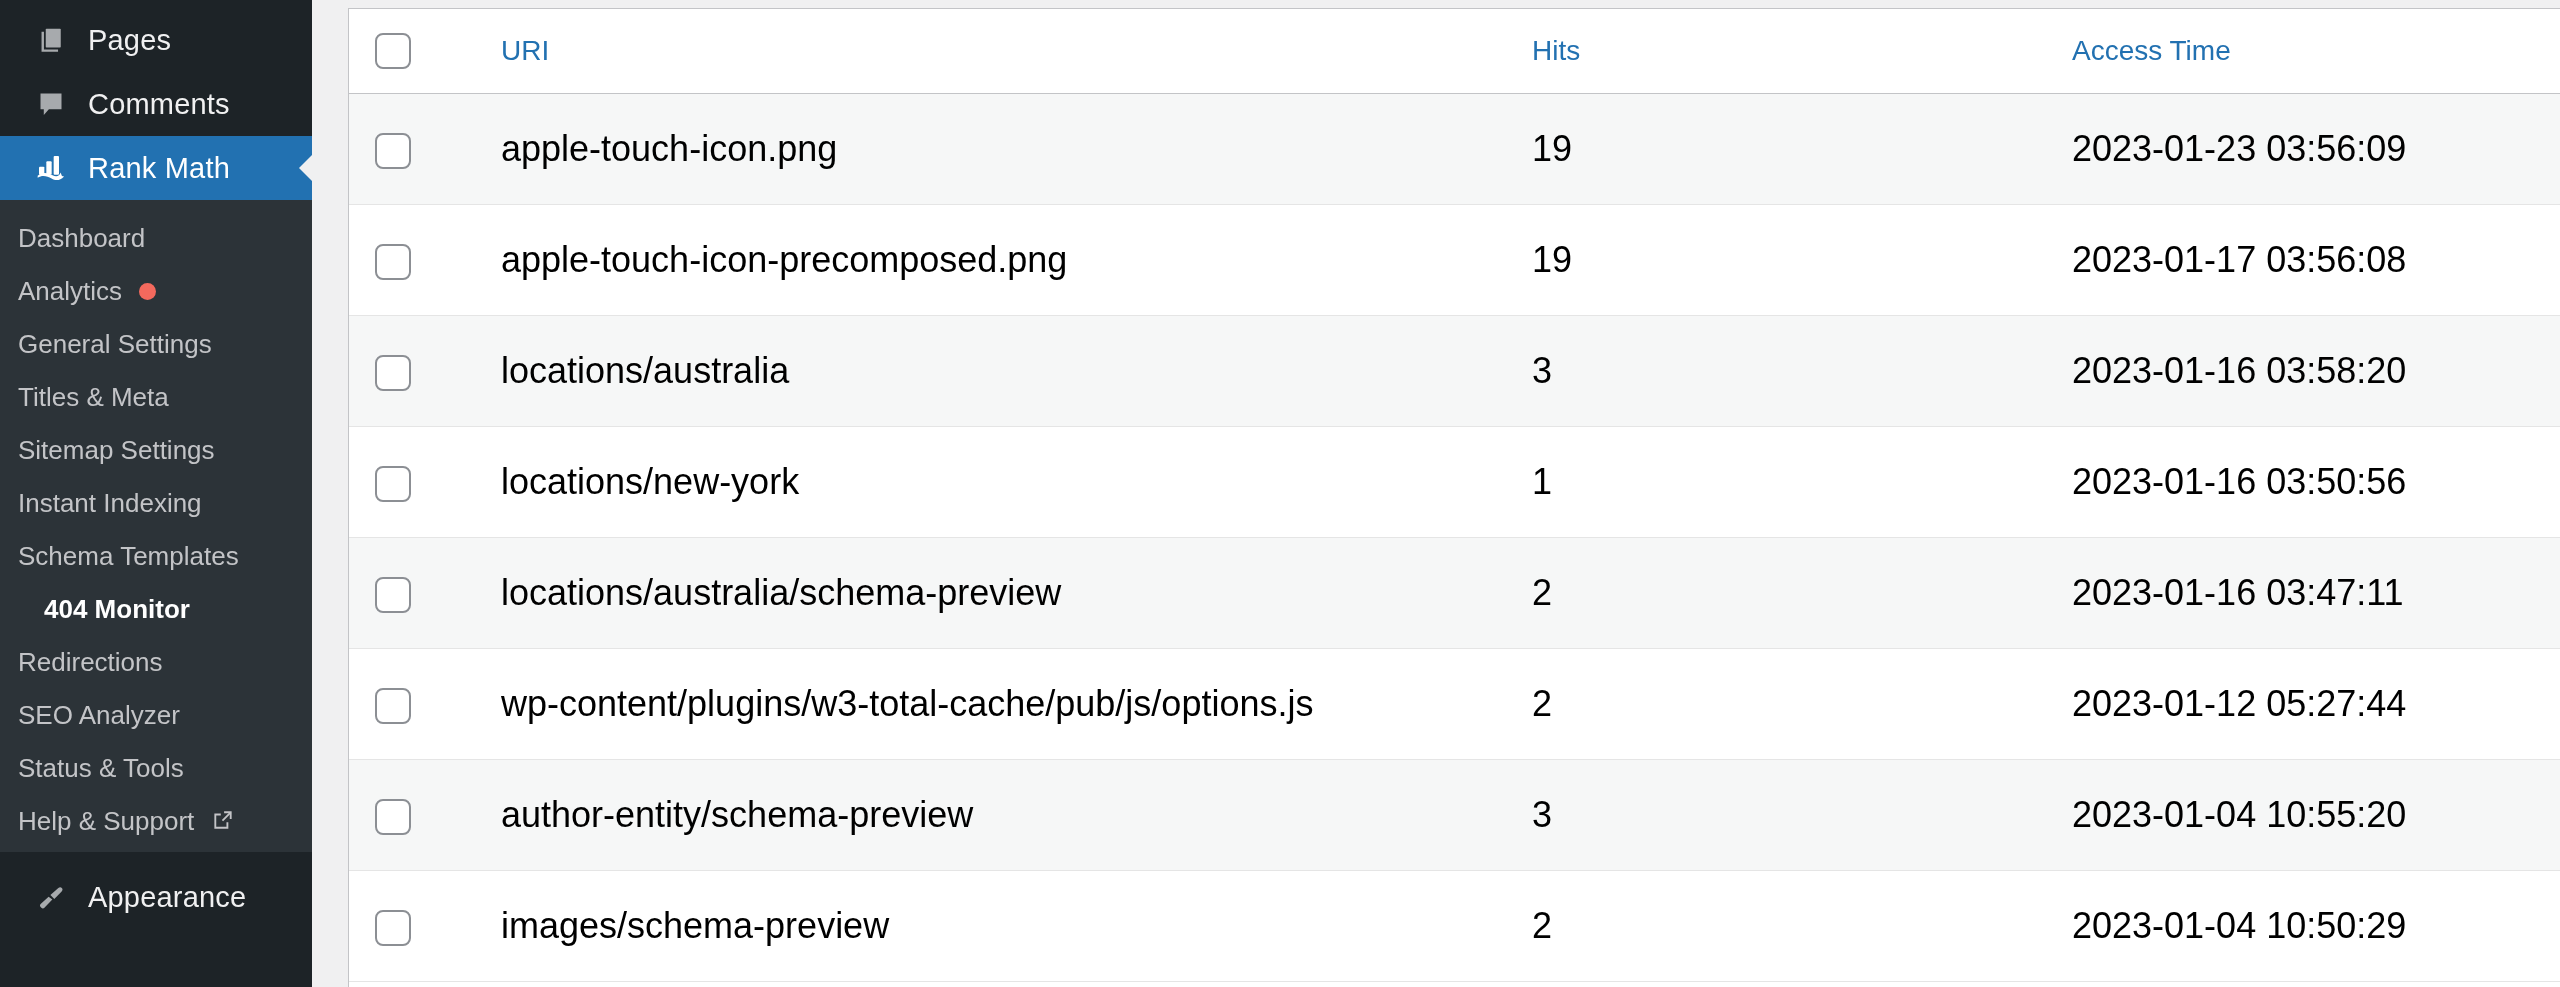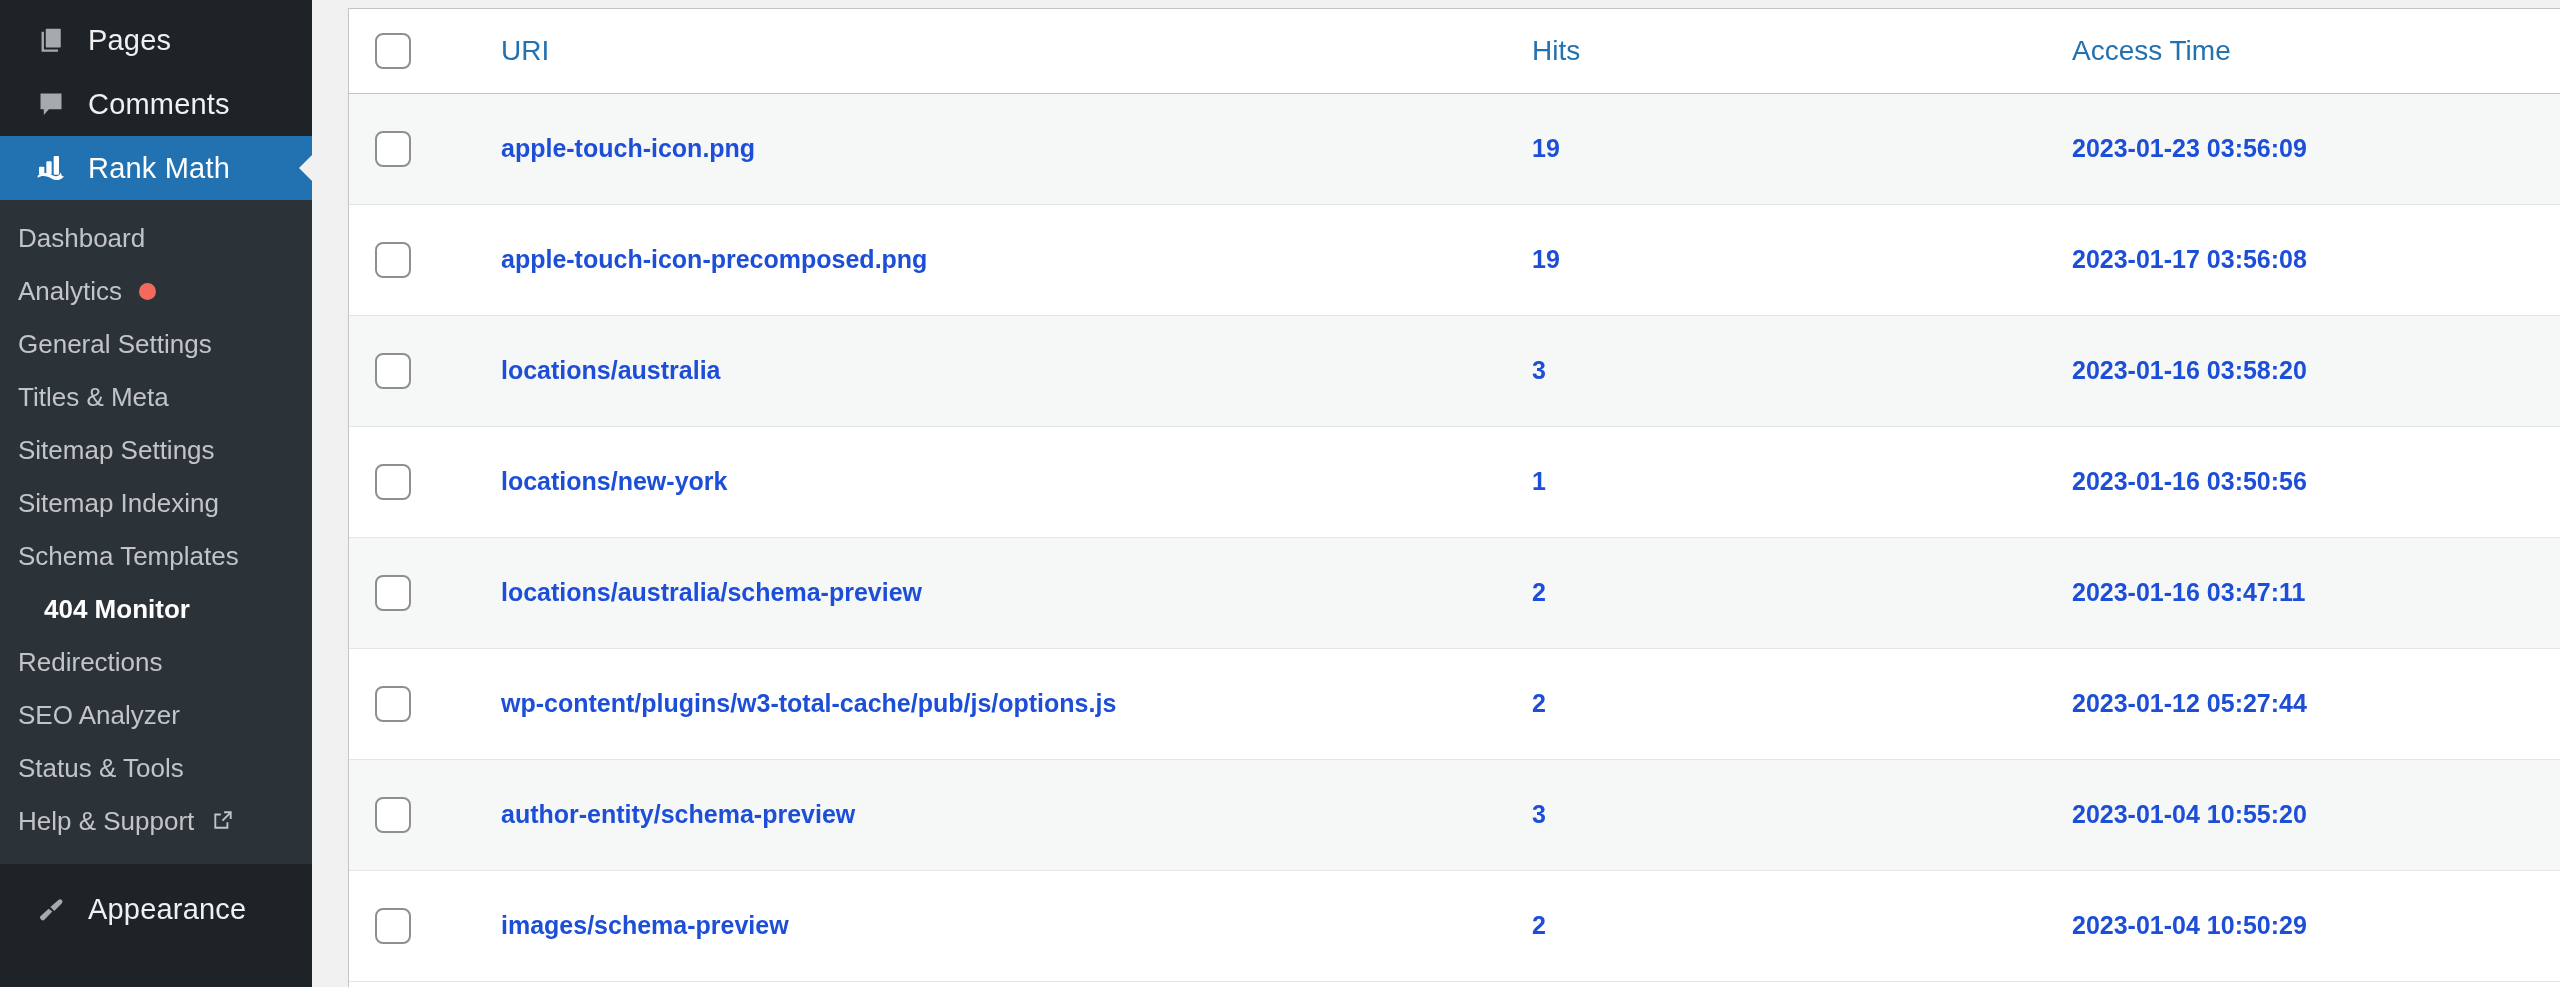"apple-touch-icon.png" table.wp-list-table tbody td { color: #1d4ed8 -> #000000; font-size: 25px -> 36px; font-weight: bold -> none }
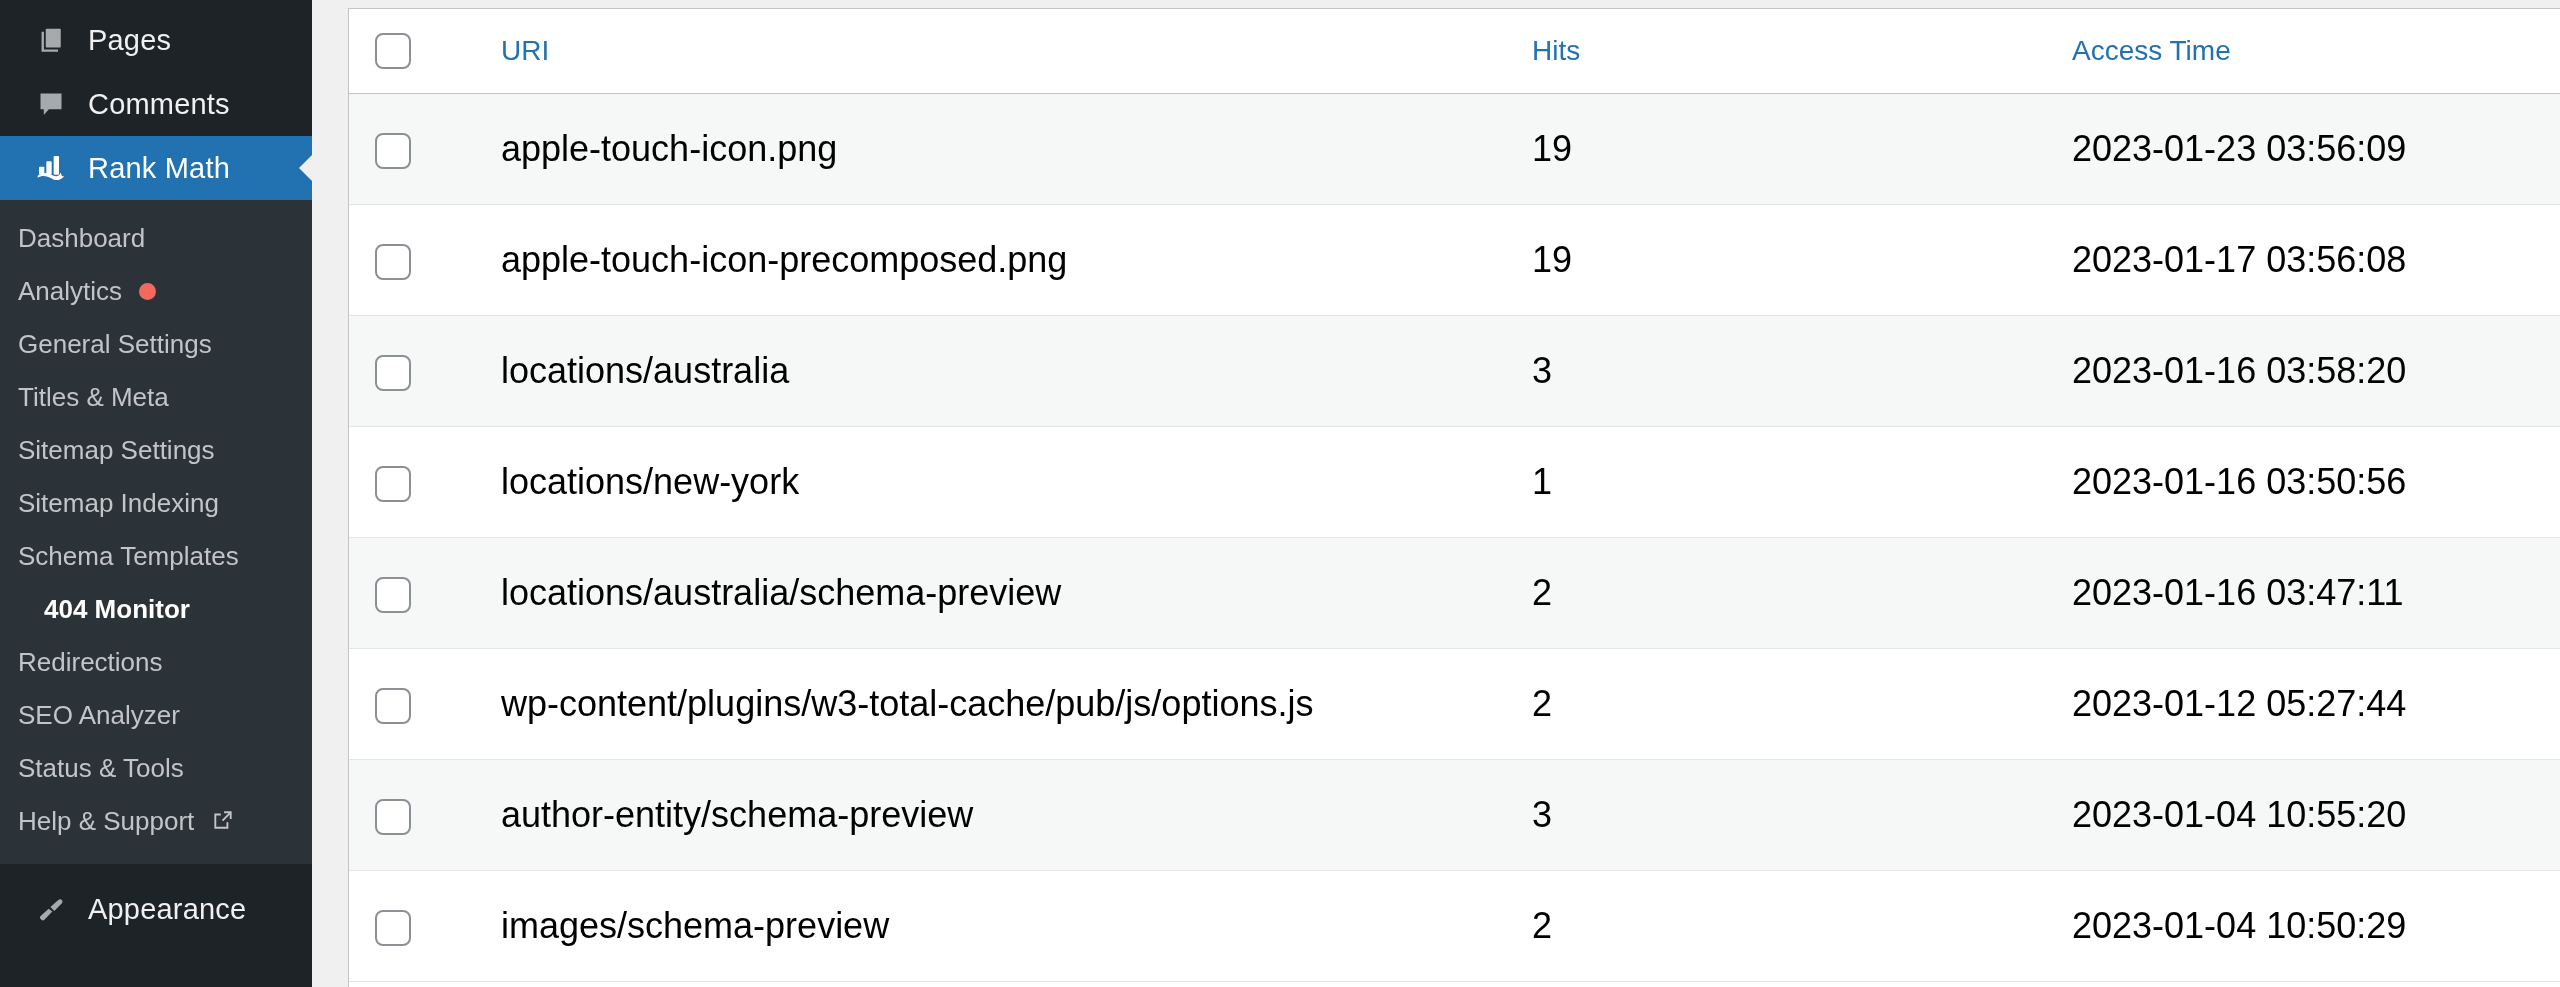"Dashboard" .submenu { padding: 12px 0 14px 0 -> 12px 0 2px 0 }
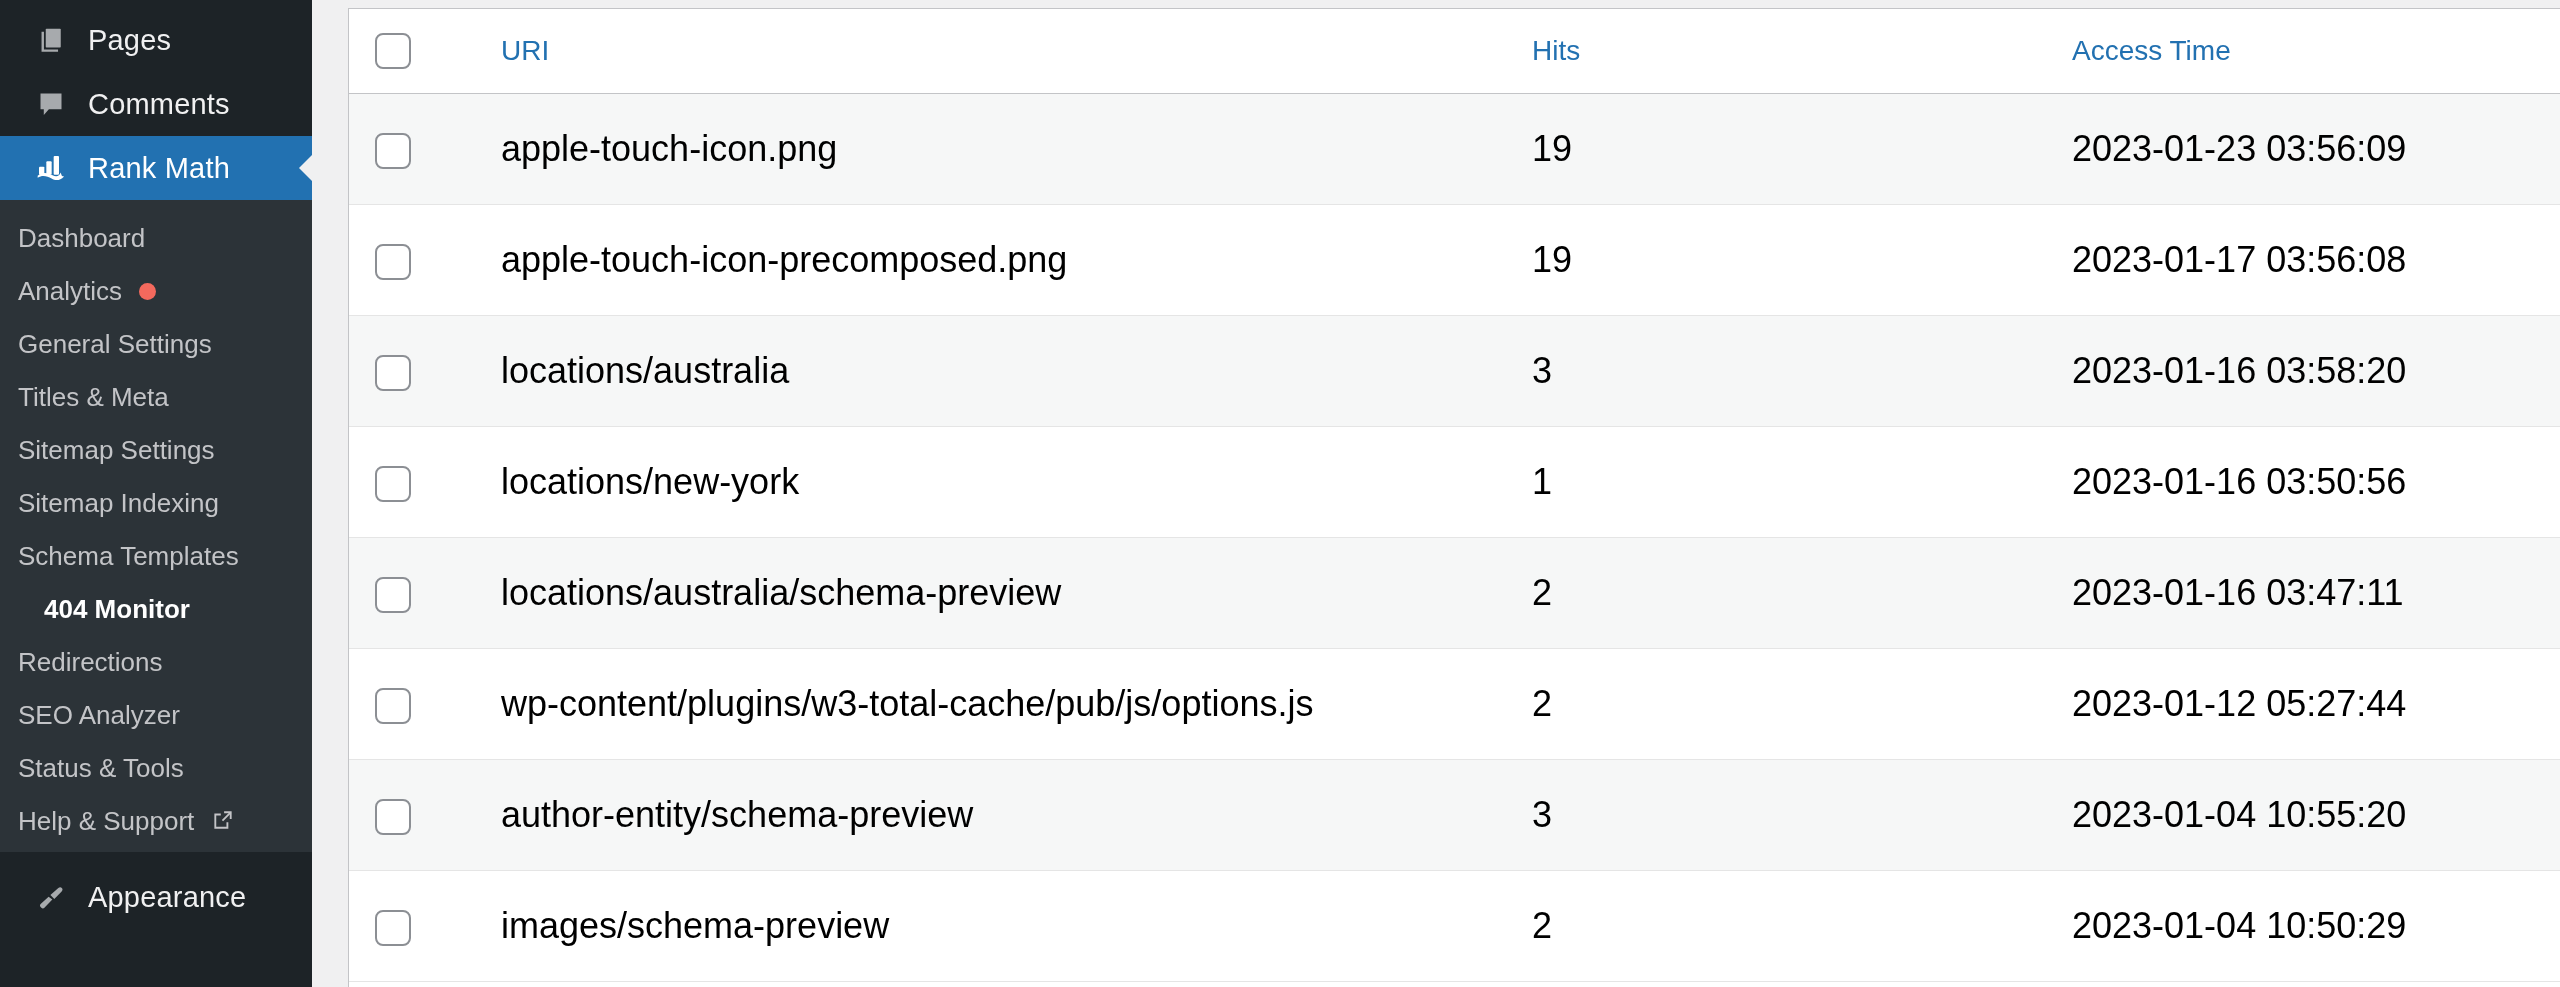"Sitemap Indexing" span { text: Sitemap -> Instant }
